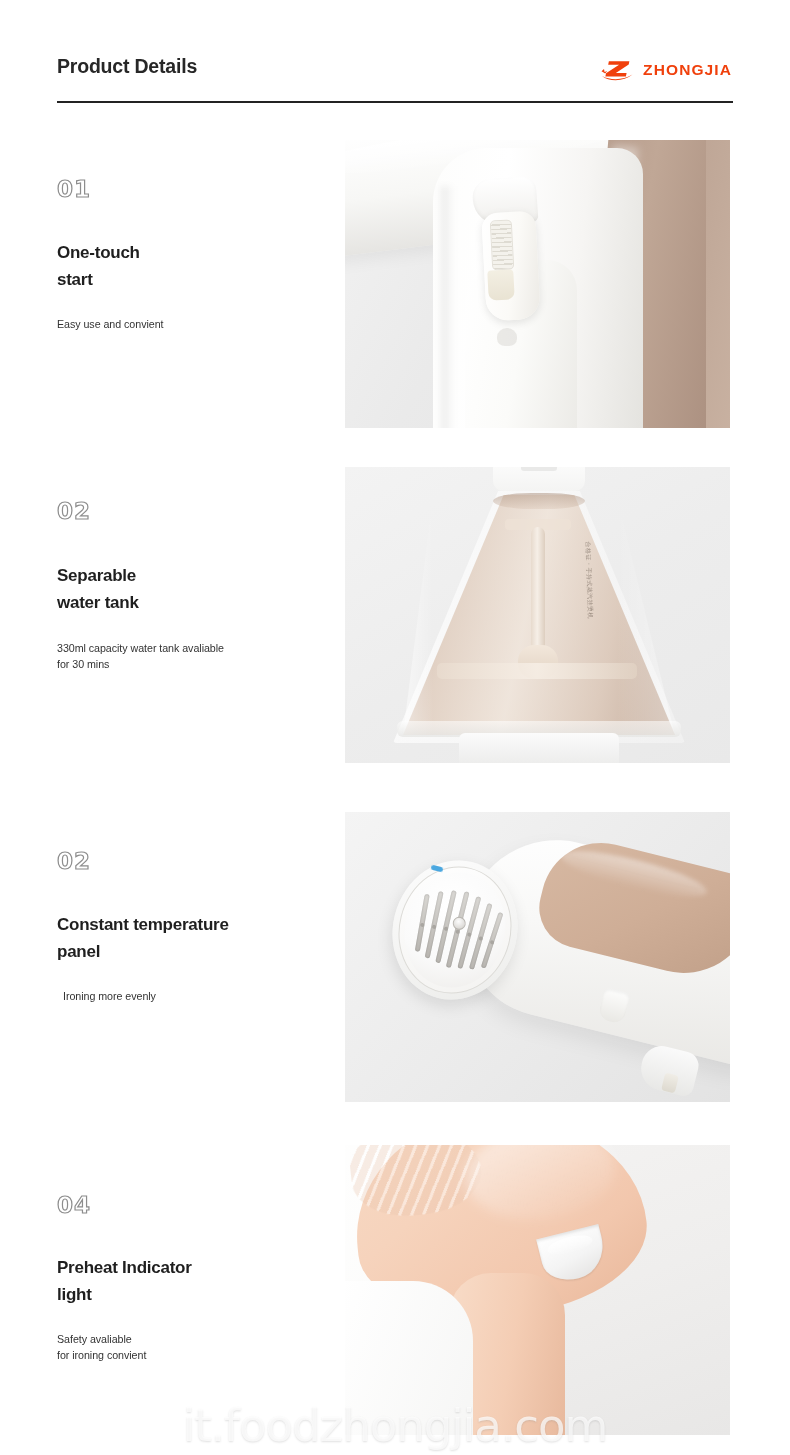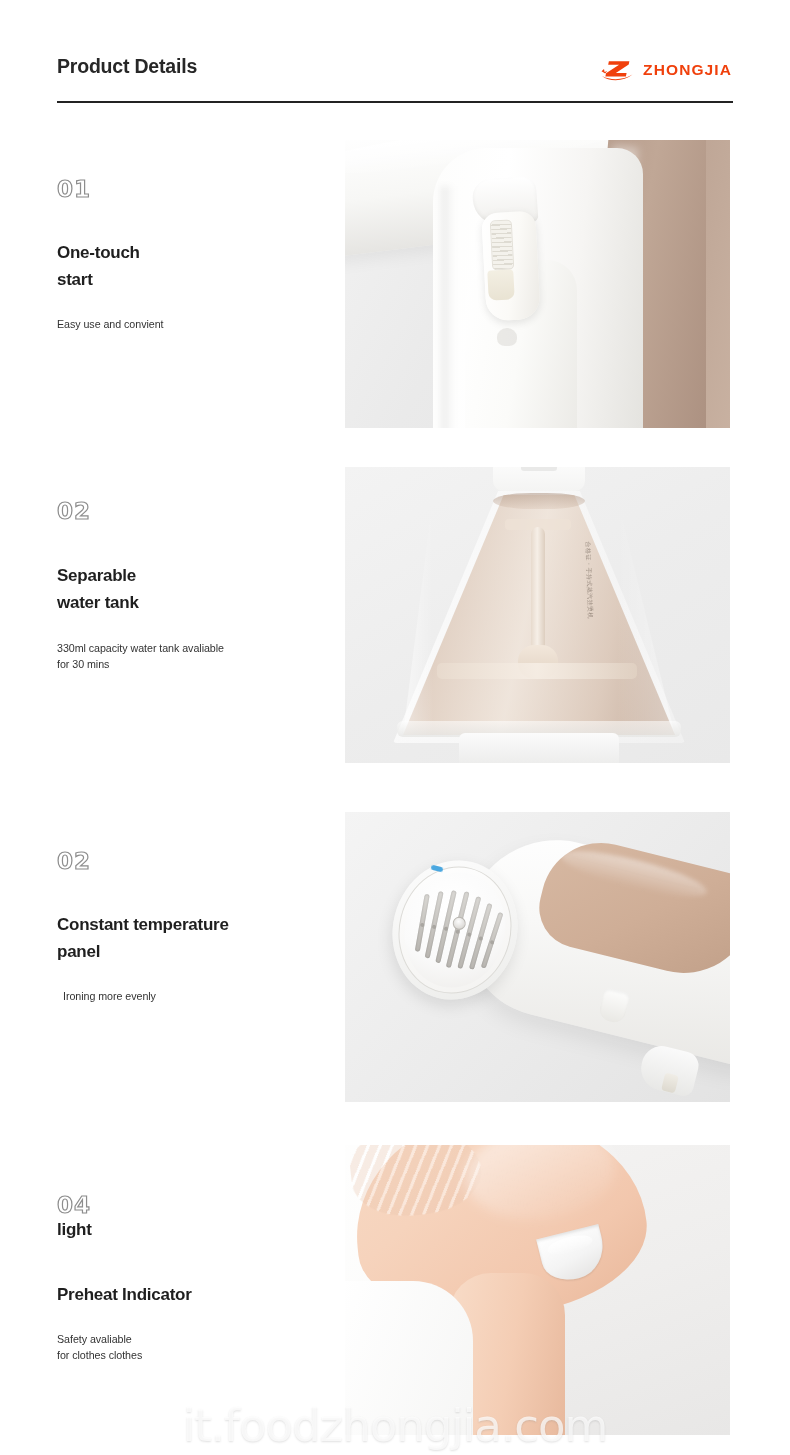"light" div.sec-title { order: before "Preheat Indicator" -> after "Preheat Indicator" }
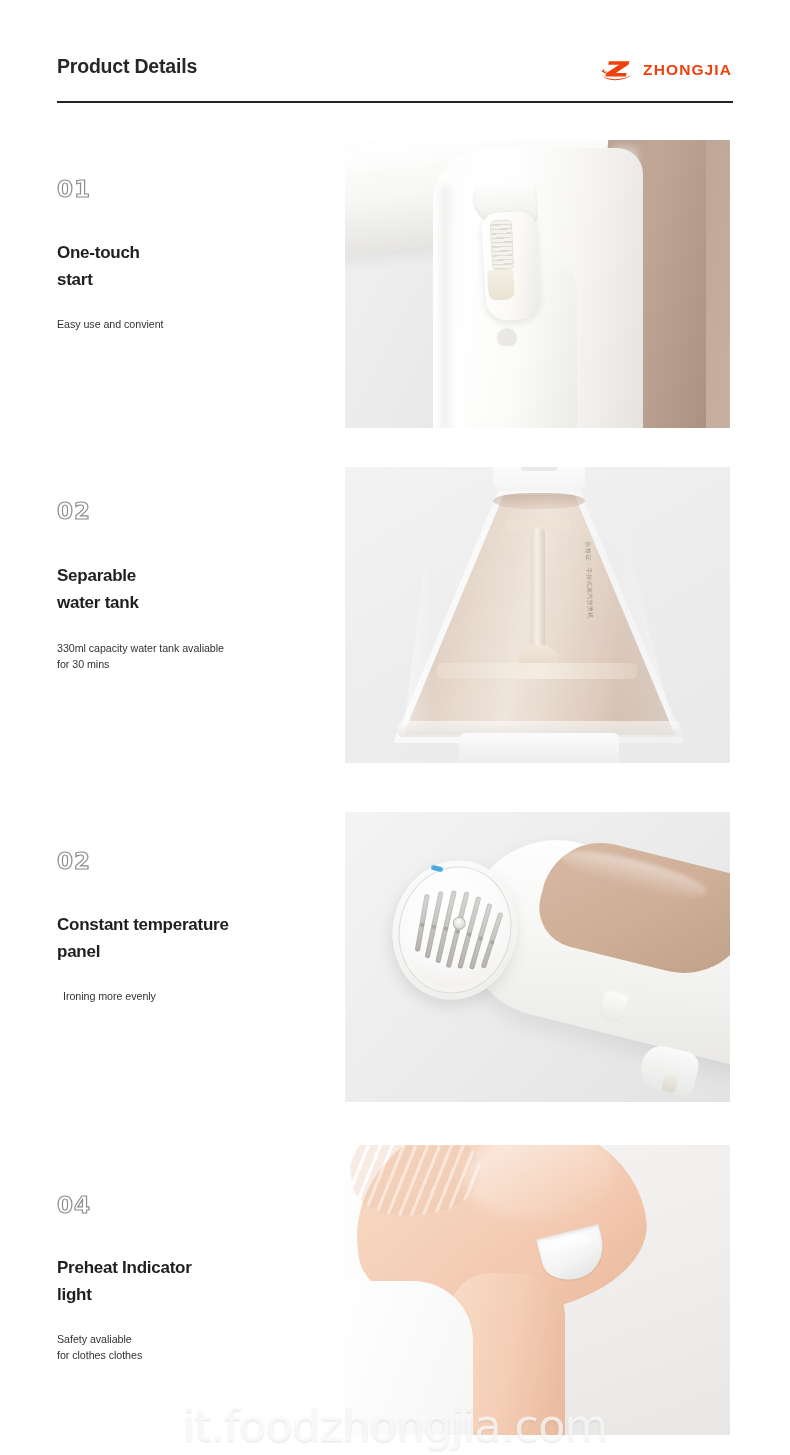"for clothes clothes" div.sec-desc { text: clothes clothes -> ironing convient }
